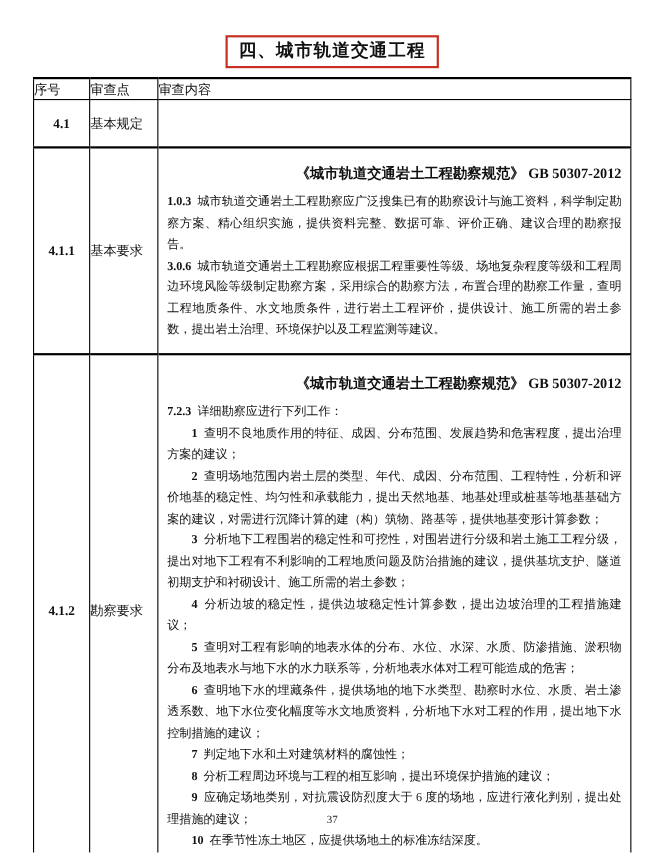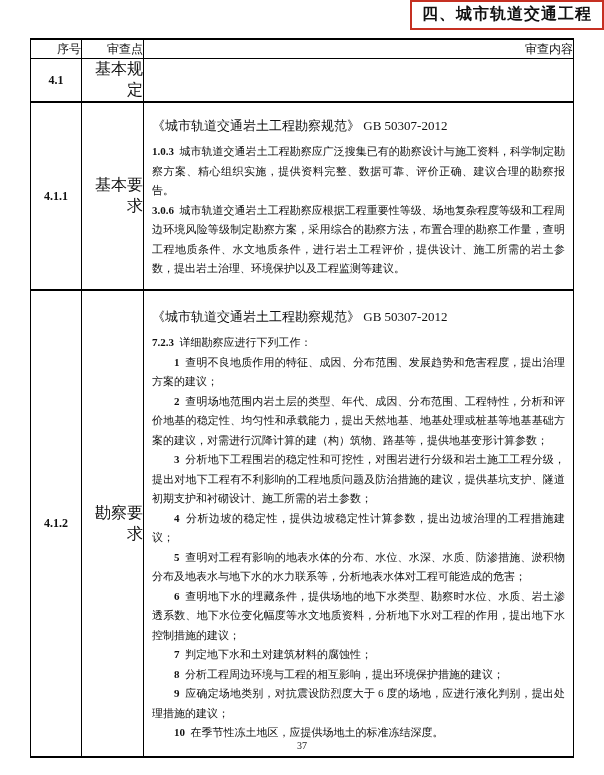"四、城市轨道交通工程" .doc-title-wrap { margin-top: 0 -> 32px; text-align: right -> center }
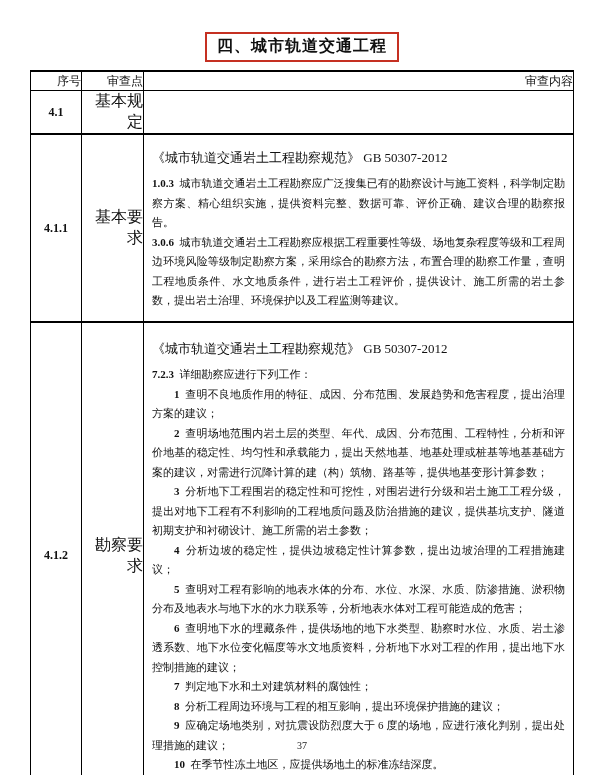"序号" .review-table tr.hdr th { text-align: right -> left }
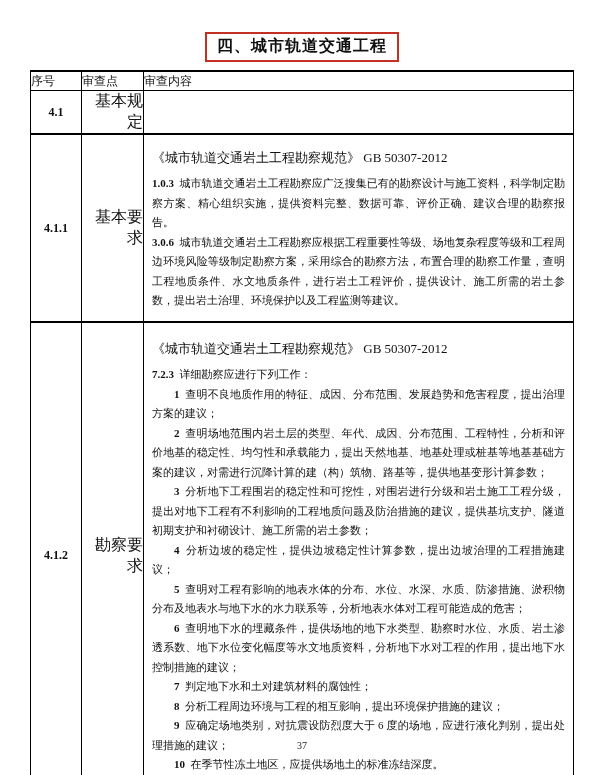"基本规定" td.point-cell { font-size: 16px -> 12px; text-align: right -> left }
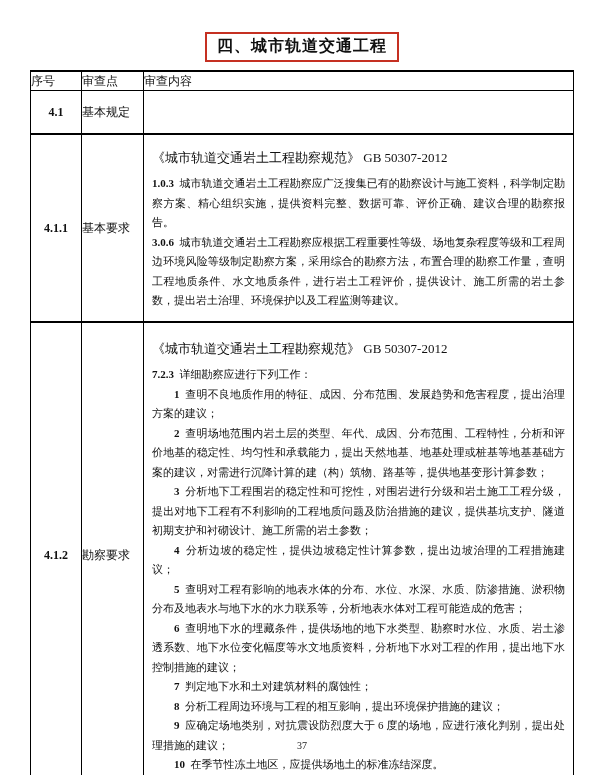"《城市轨道交通岩土工程勘察规范》 GB 50307-2012" .blk-heading { font-weight: normal -> bold; text-align: left -> right }
